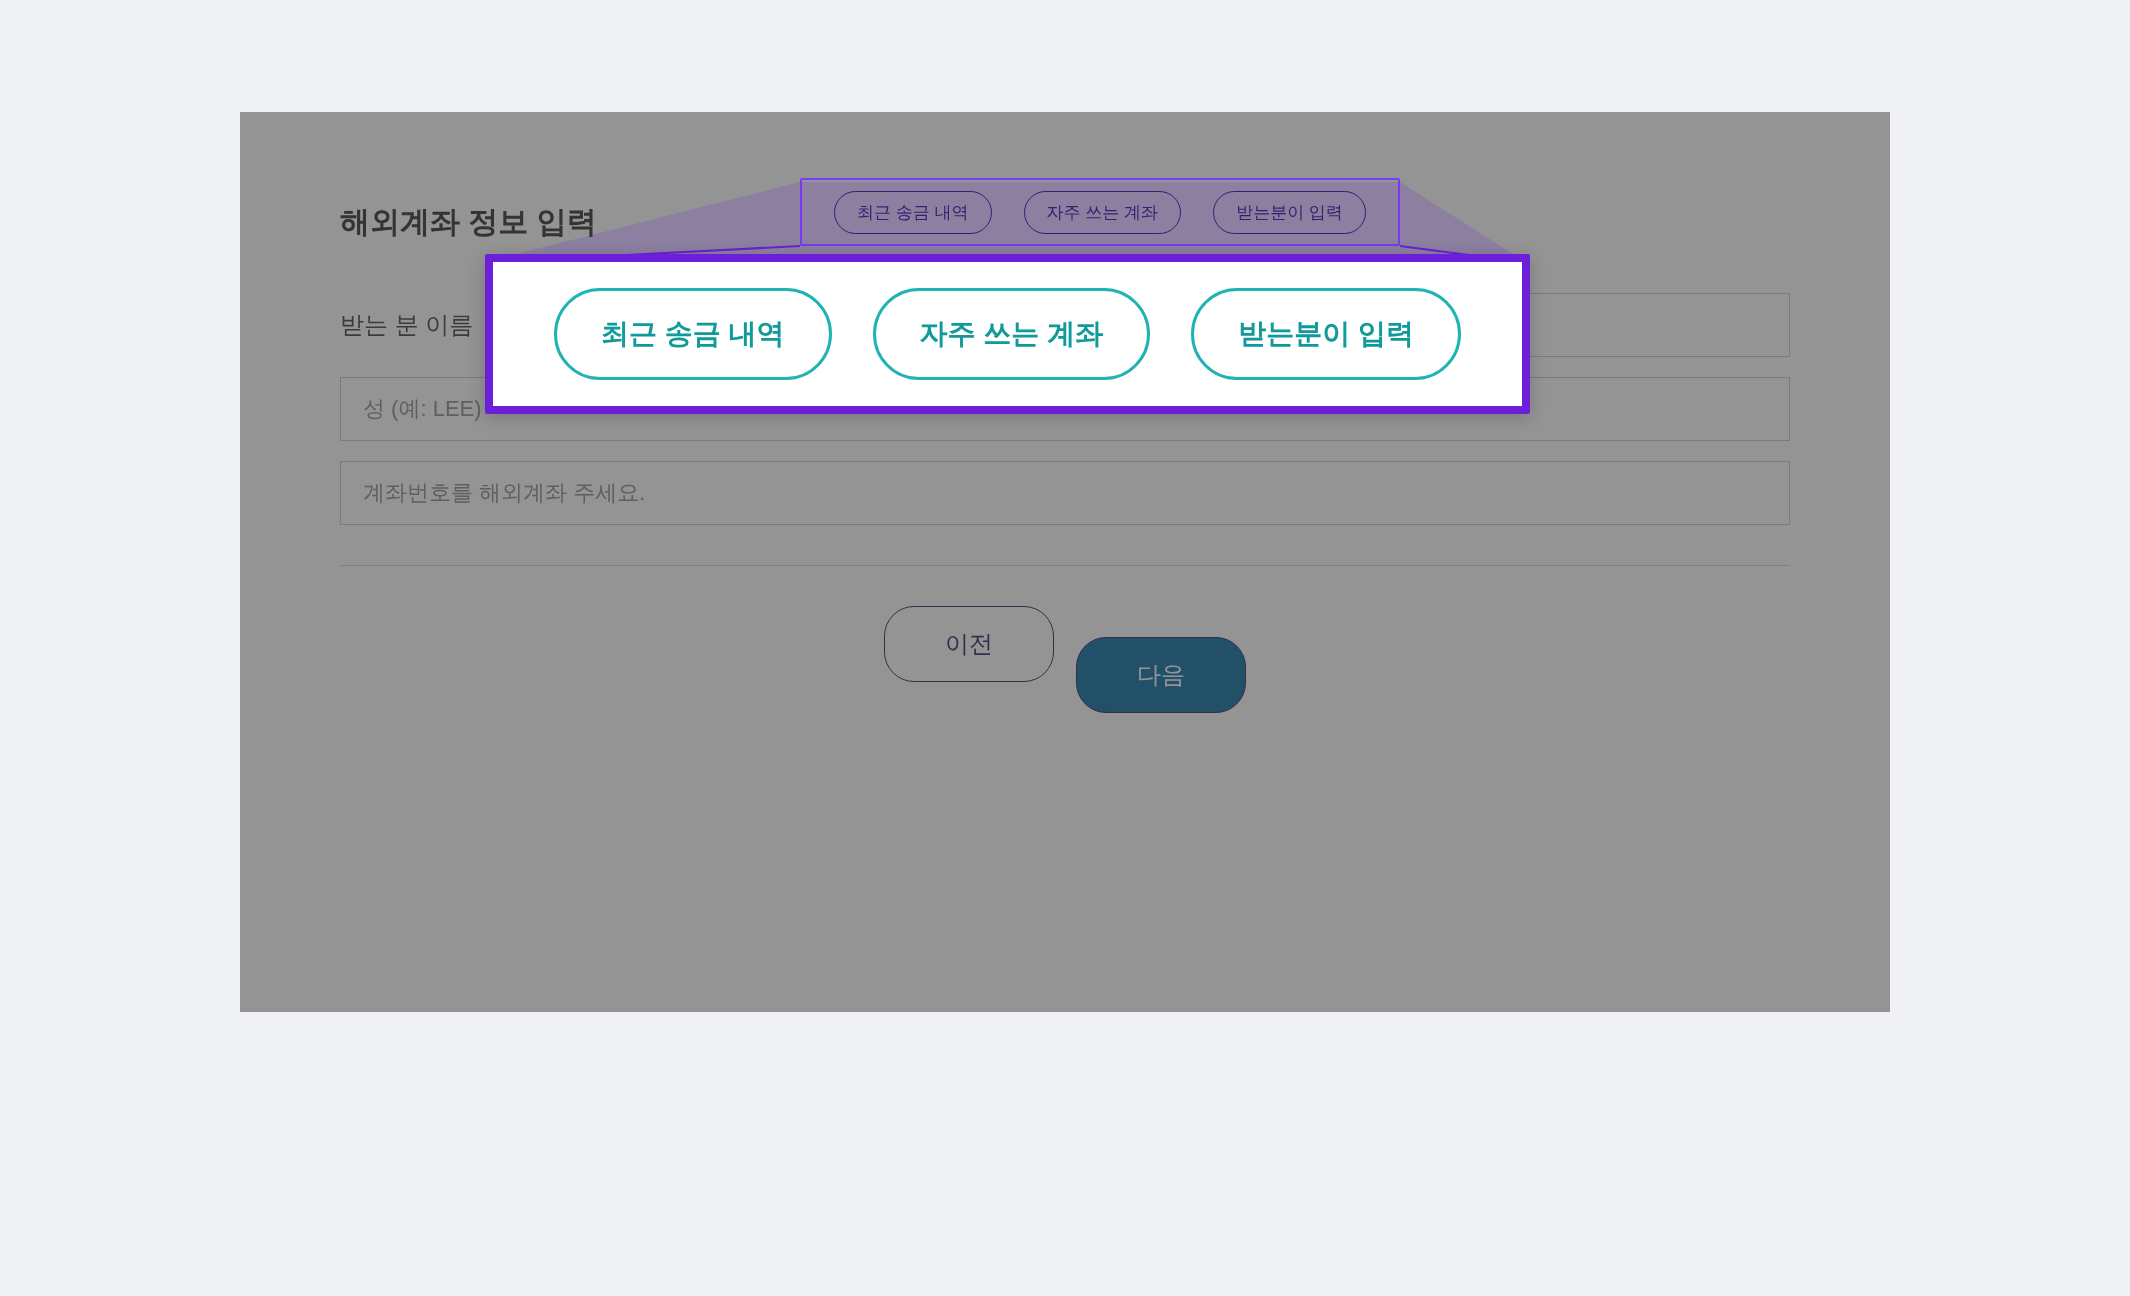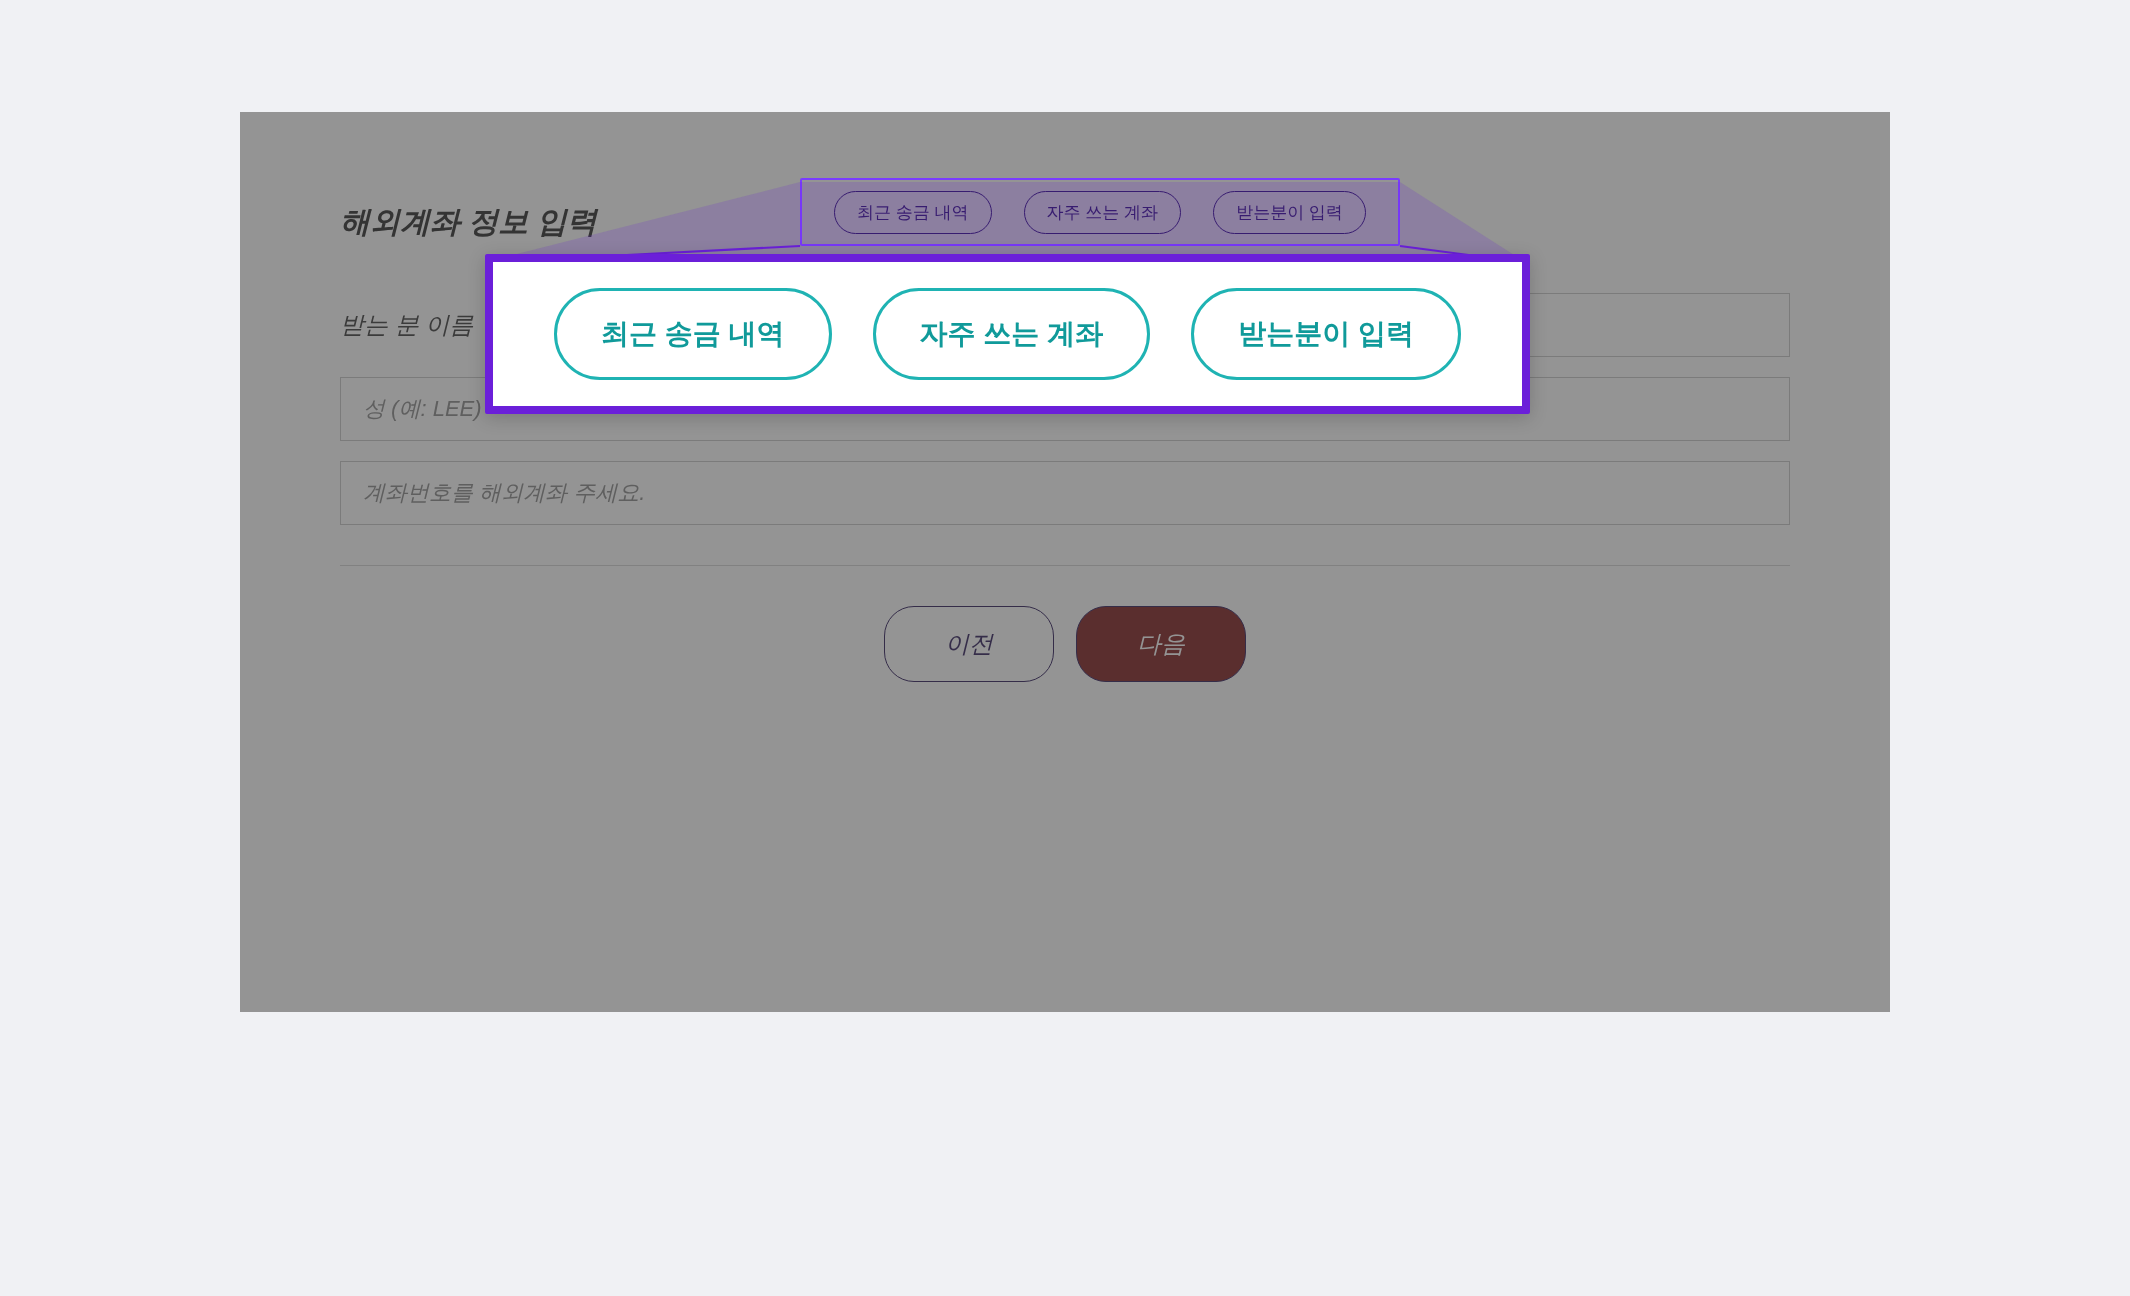"해외계좌 정보 입력" .page-frame { font-style: italic -> none }
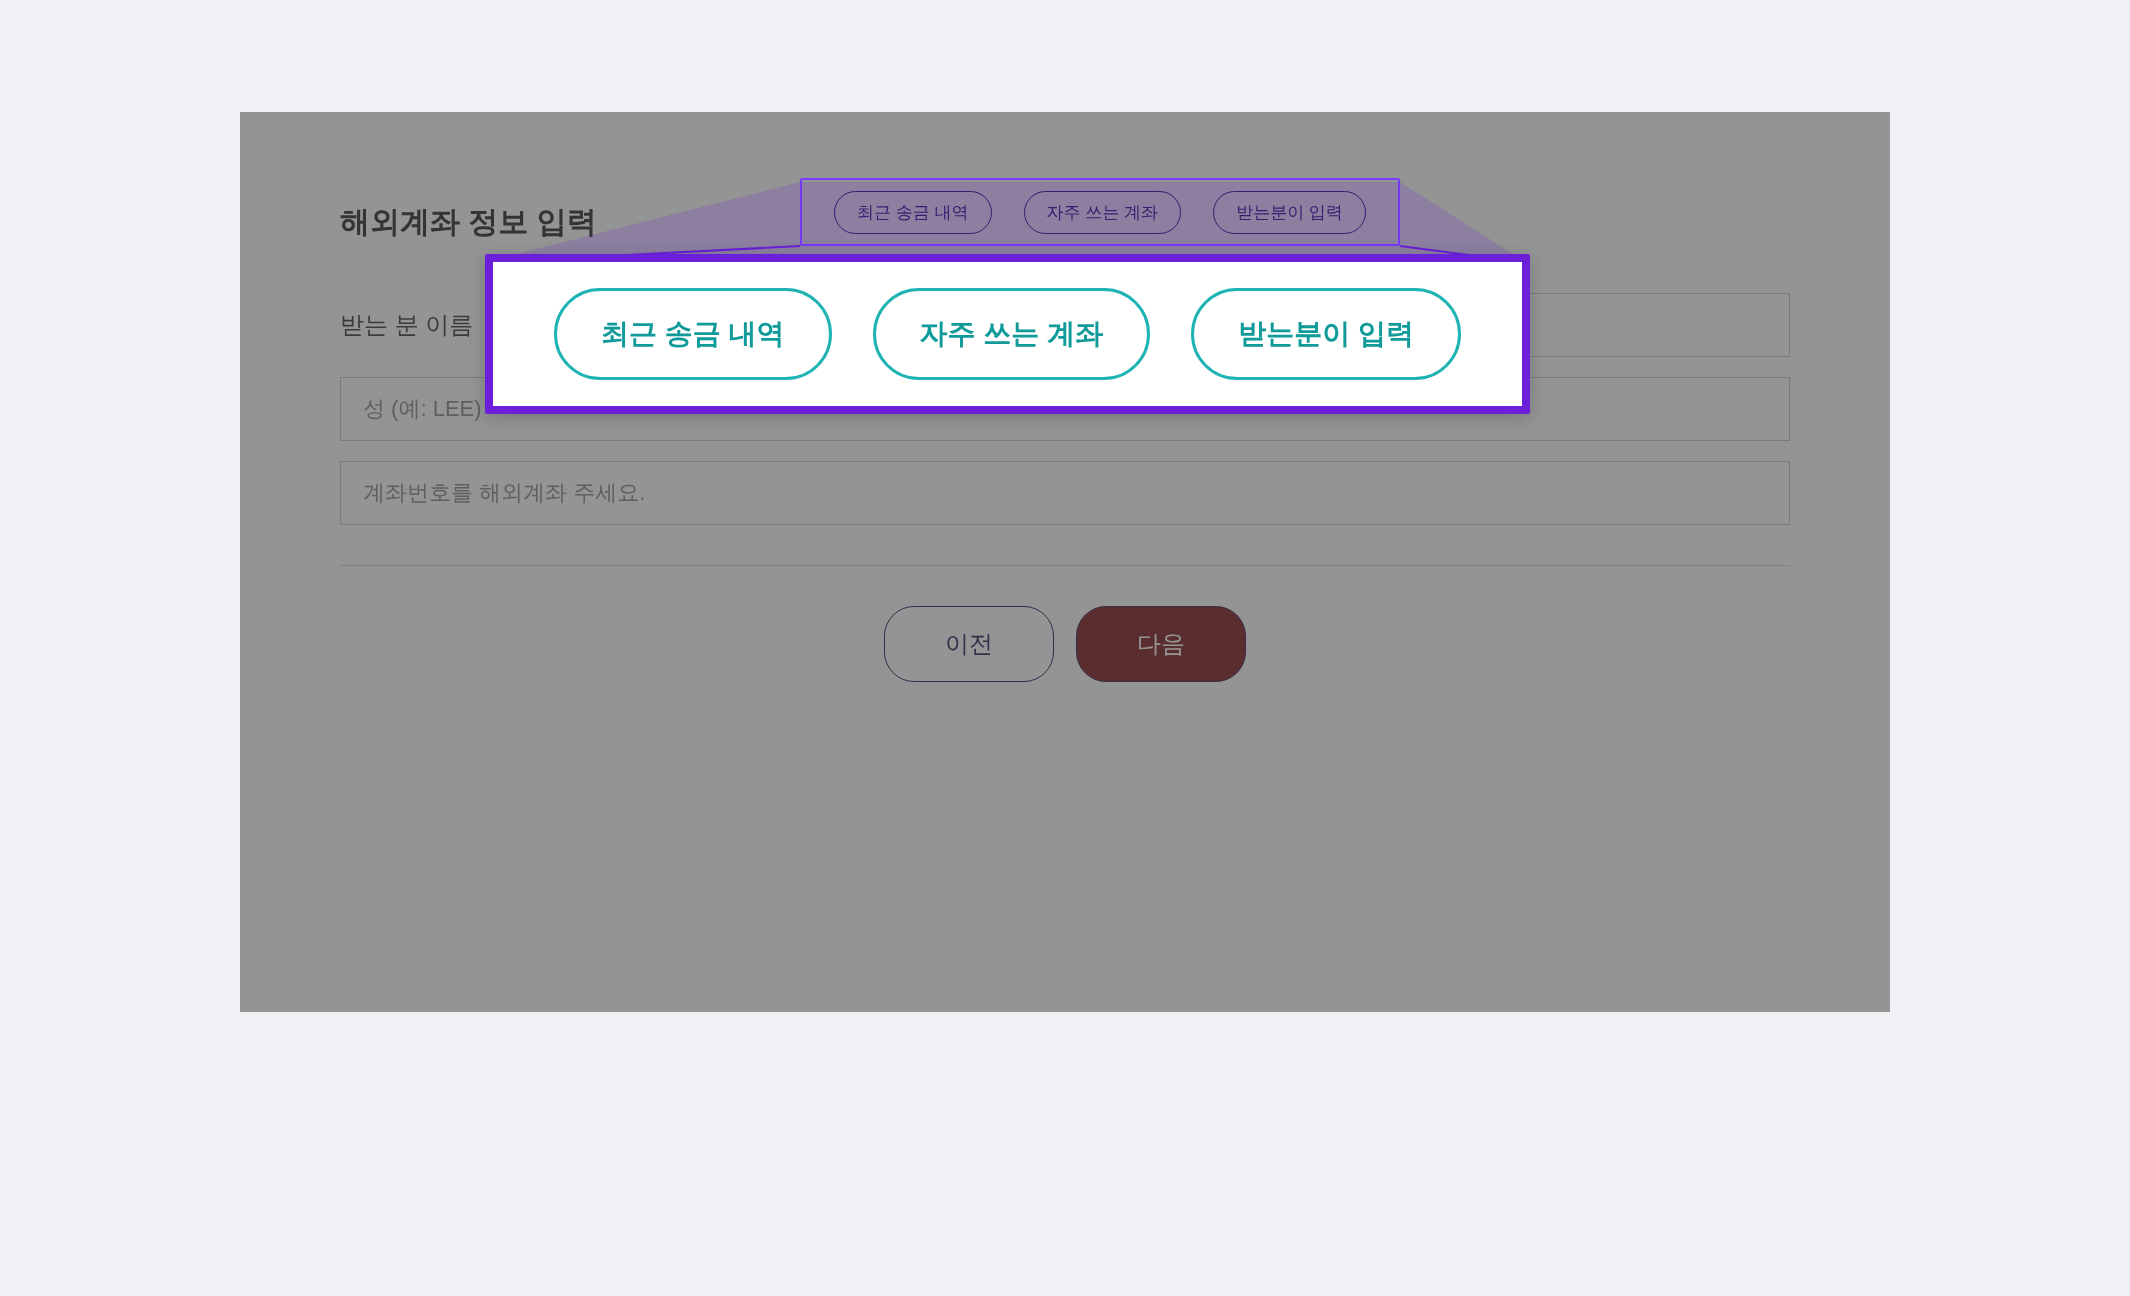"다음" .nav-btn.next { background: #7f1d1d -> #0369a1; margin-top: none -> 31px }
